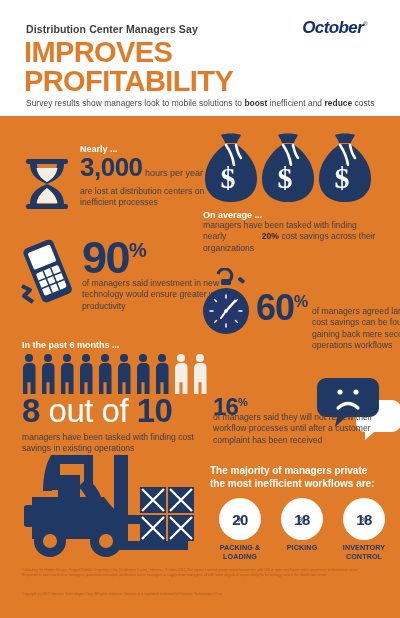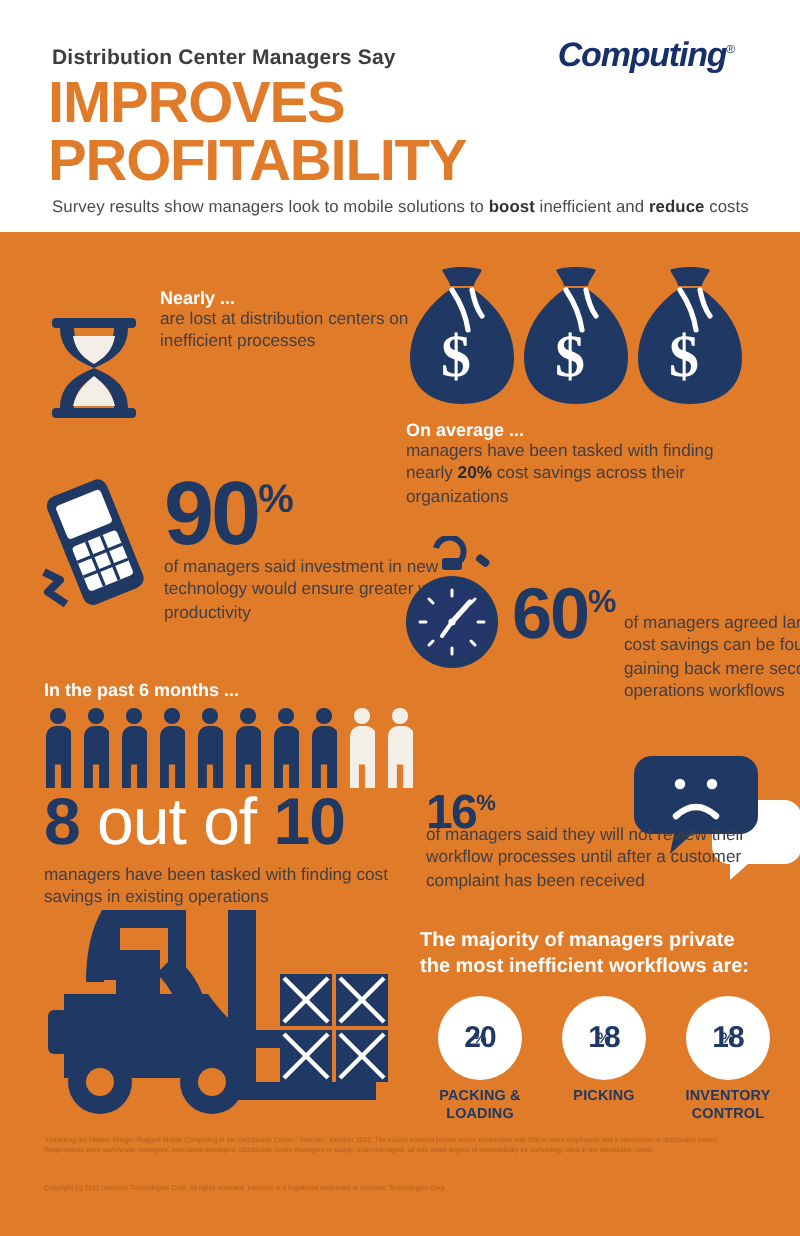"Computing" span { text: Computing -> October }
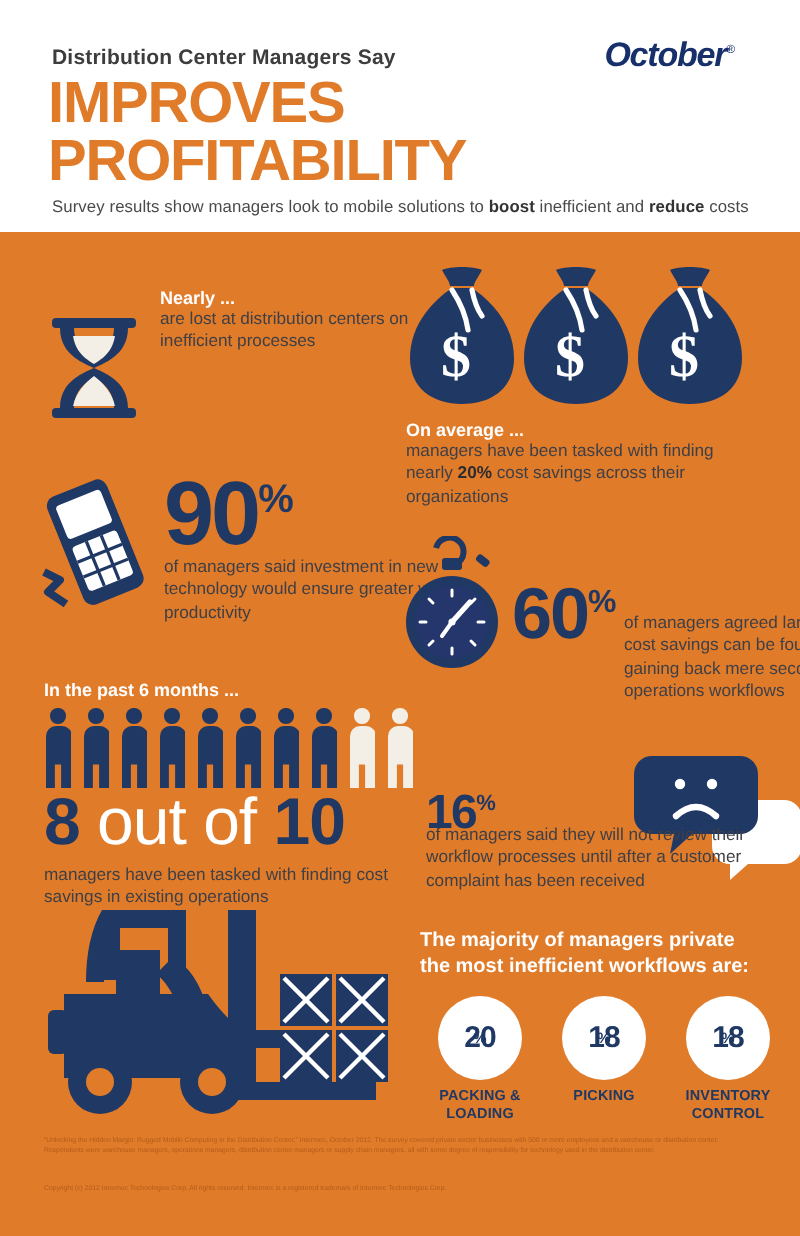"3,000 hours per year" div.hours-num { html: none -> <div><span>3,000</span><span> hours per year</span></div> }
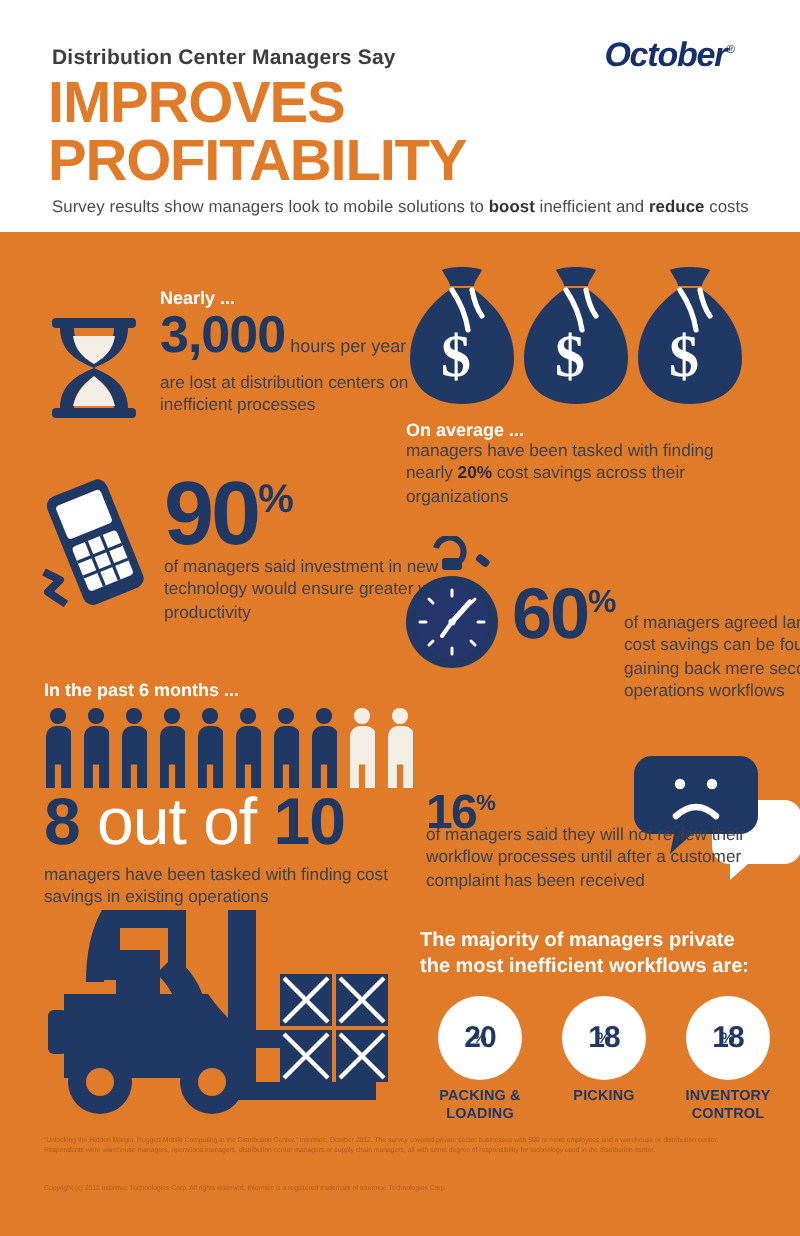"20%" .copy b { margin-left: none -> 33px }
